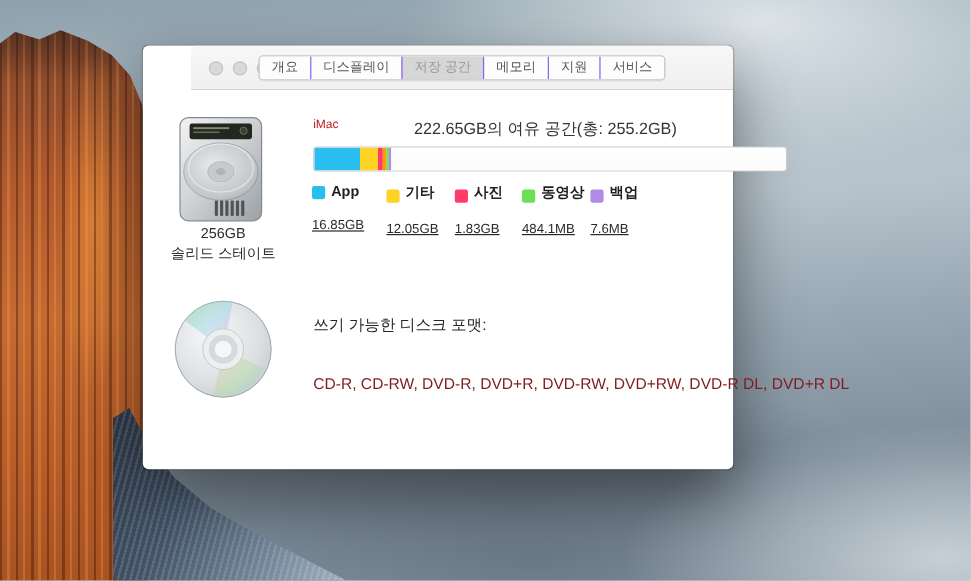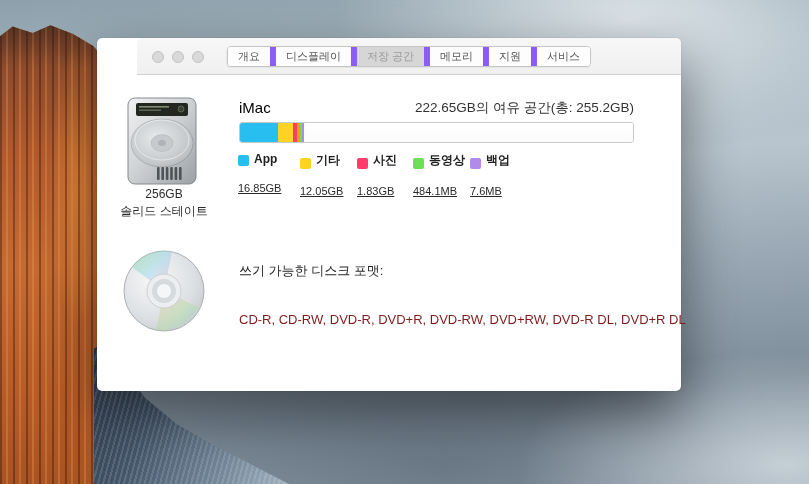"개요" .window { left: 97px -> 119px; width: 584px -> 492px }
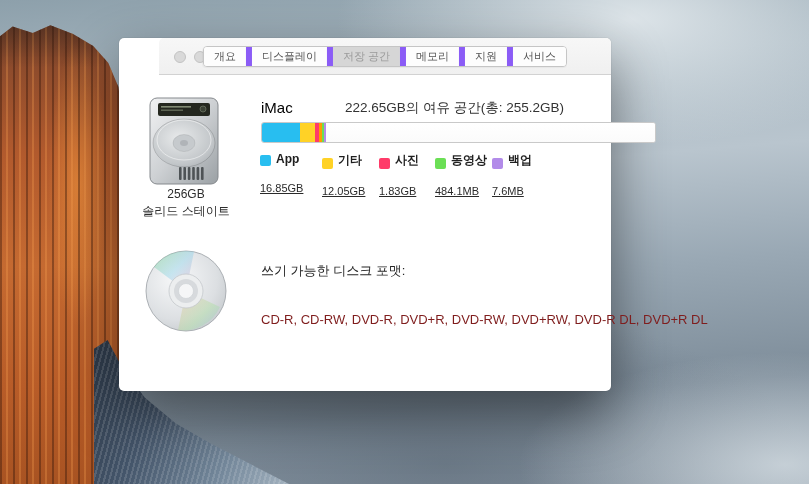"디스플레이" .tab { border-left: 6px solid #8b5cf6 -> 1px solid #8b5cf6 }
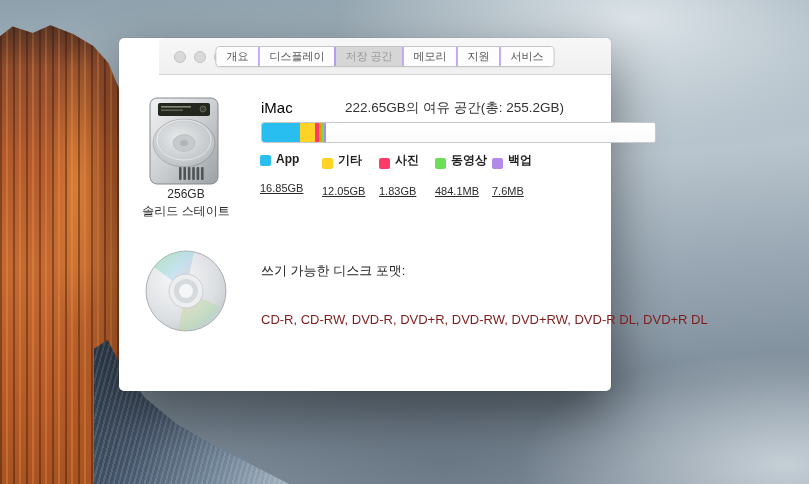"iMac" .device-name { color: #000000 -> #b91c1c; font-size: 15px -> 10px }
